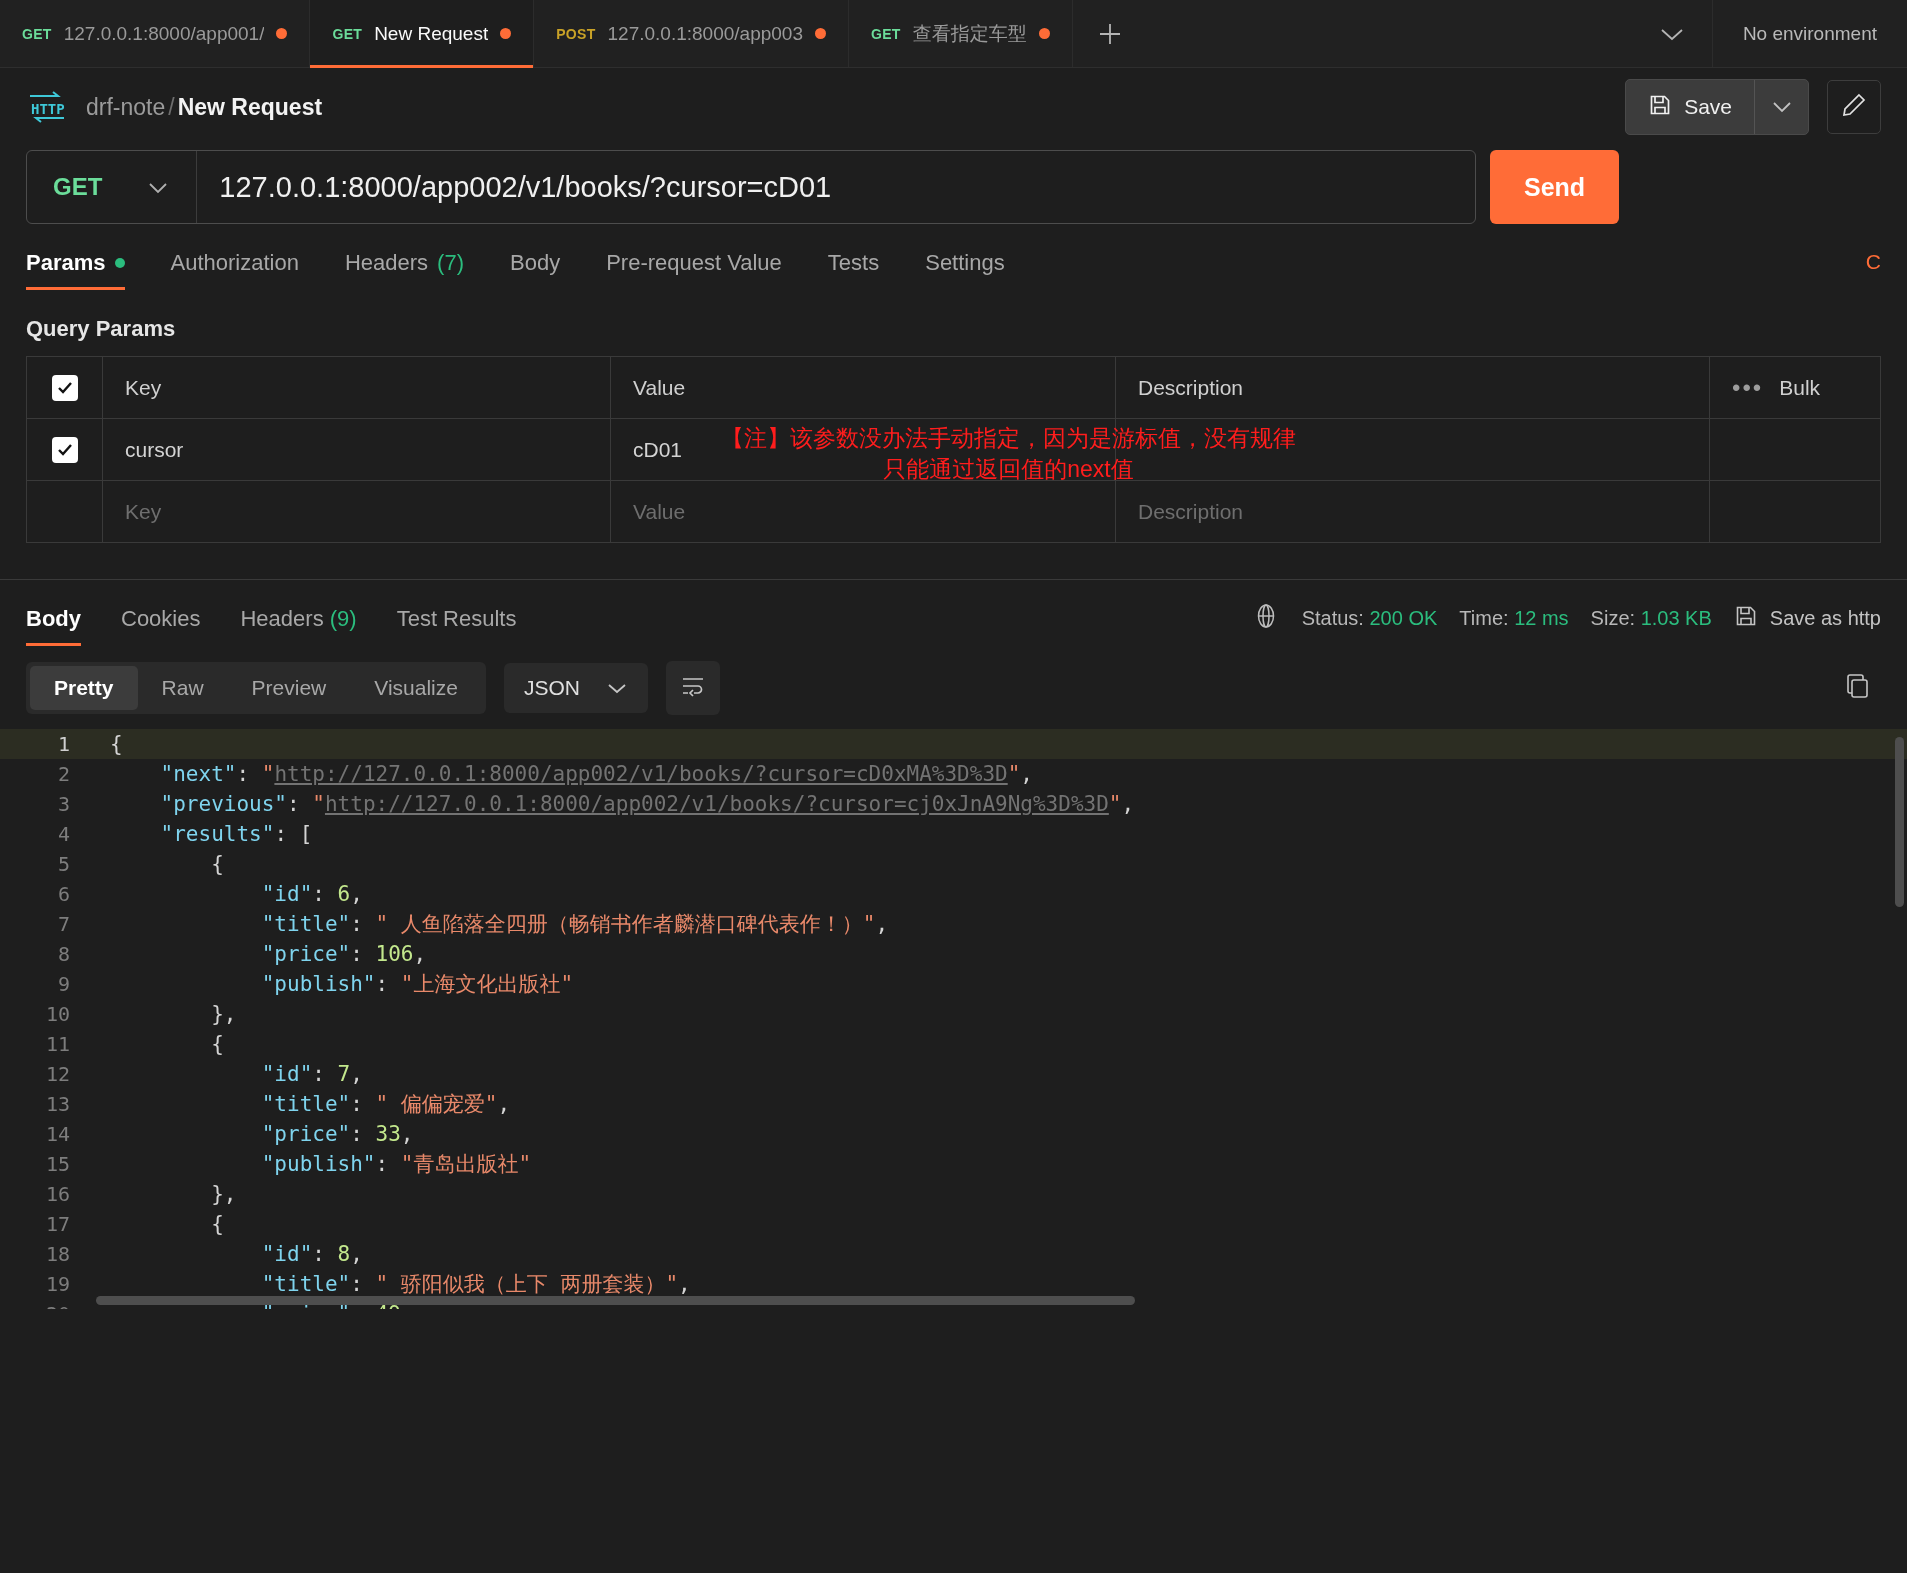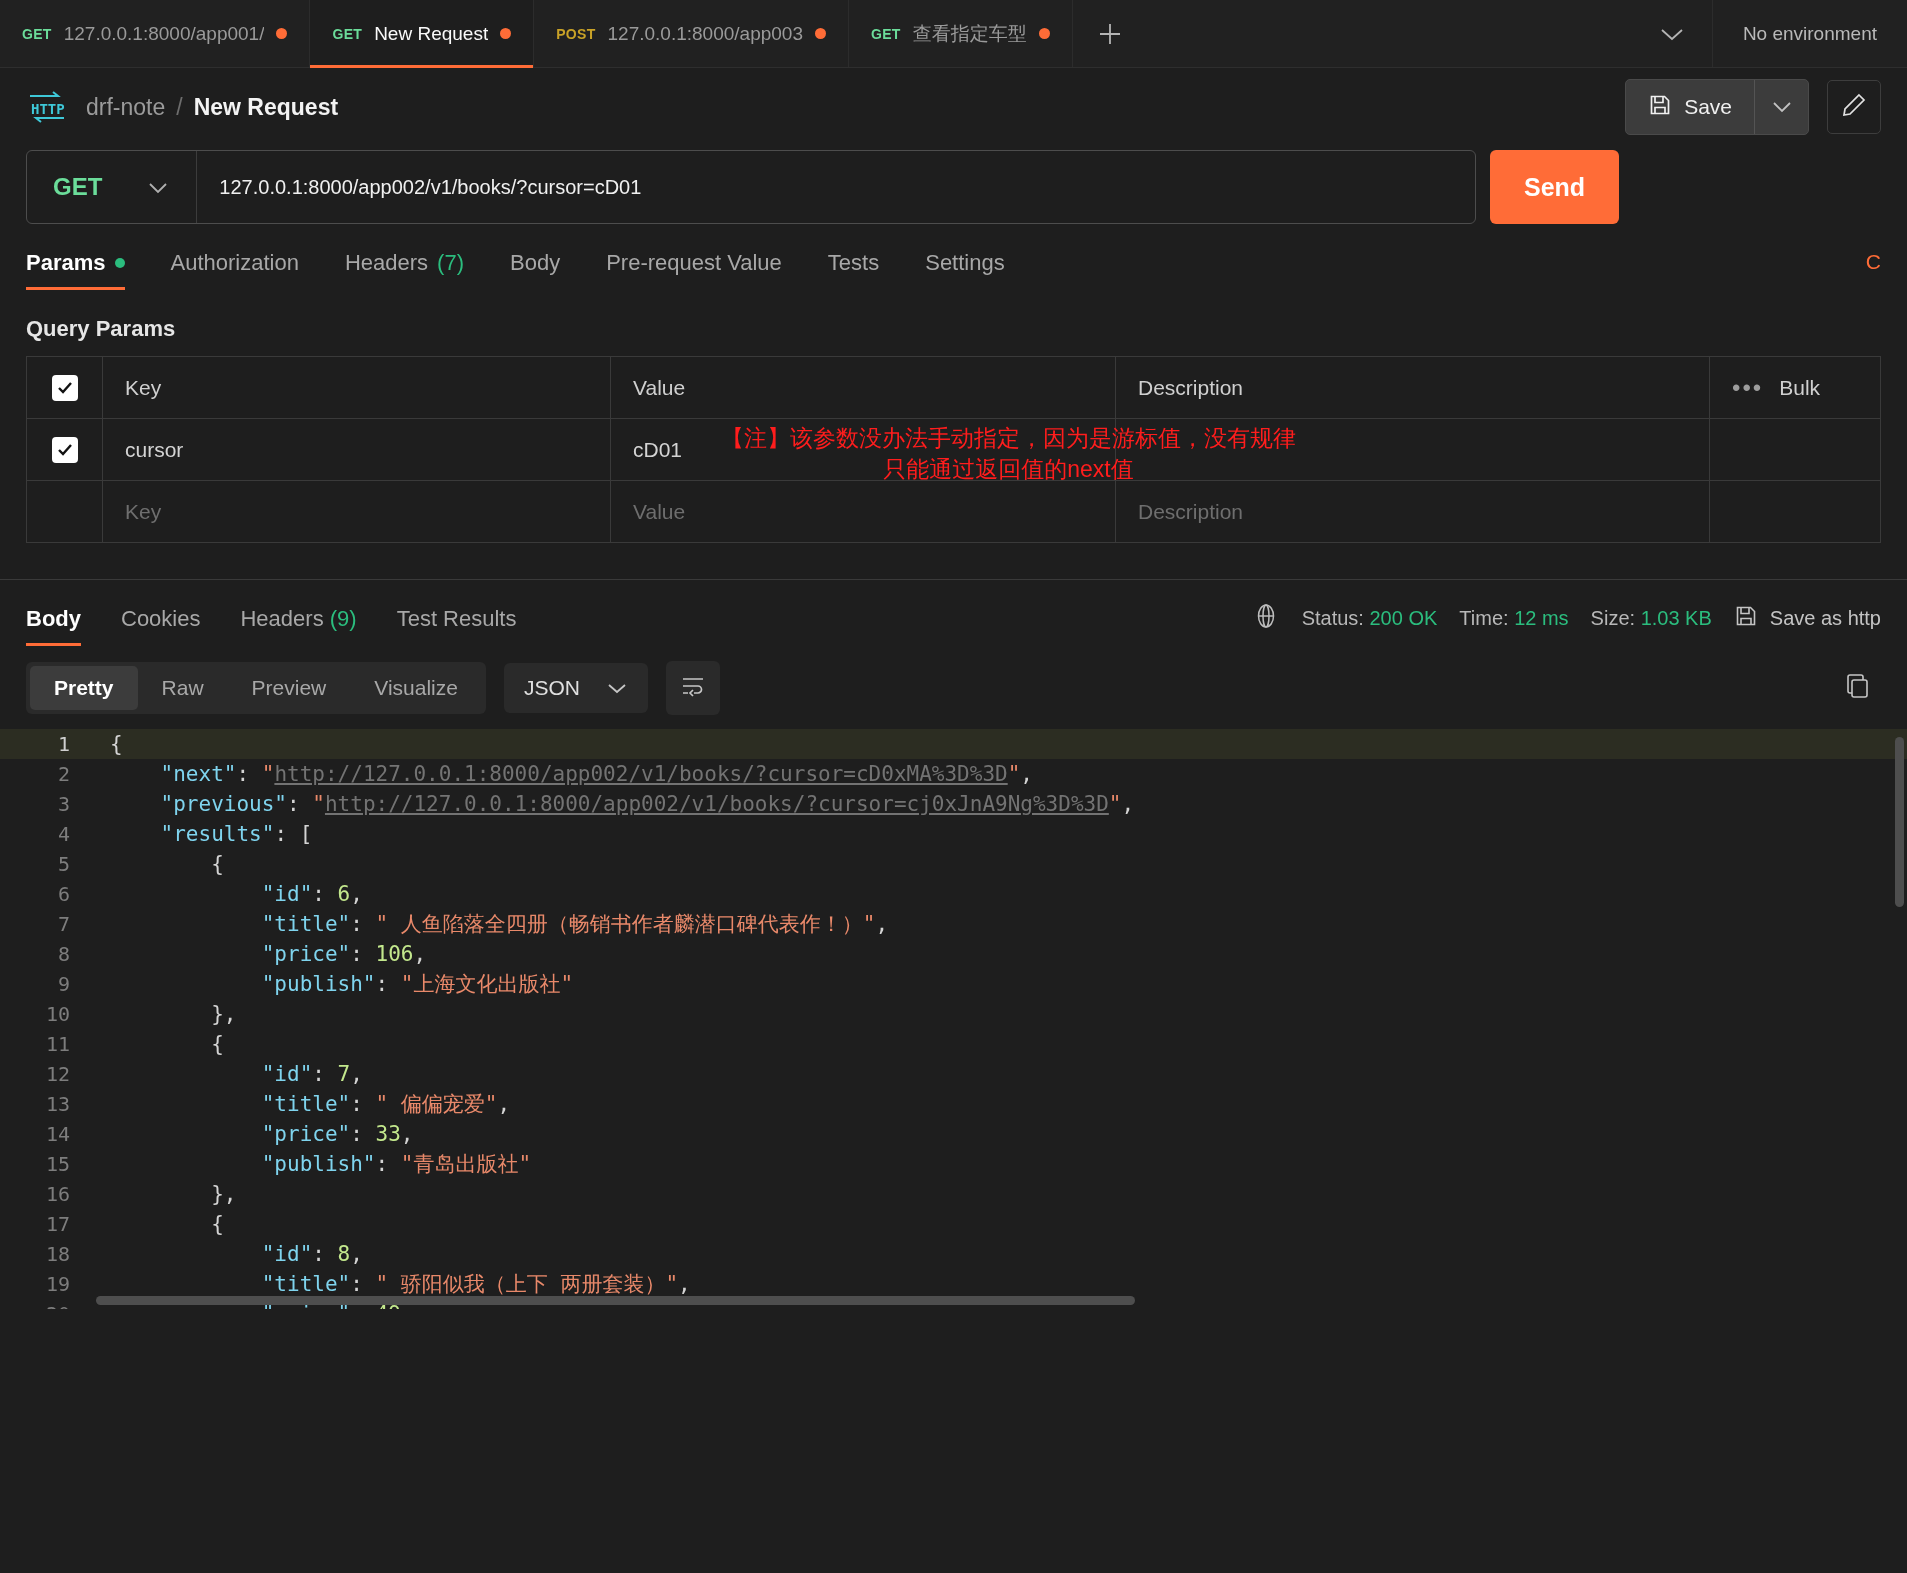"drf-note" .crumbs { gap: 11px -> 3px }
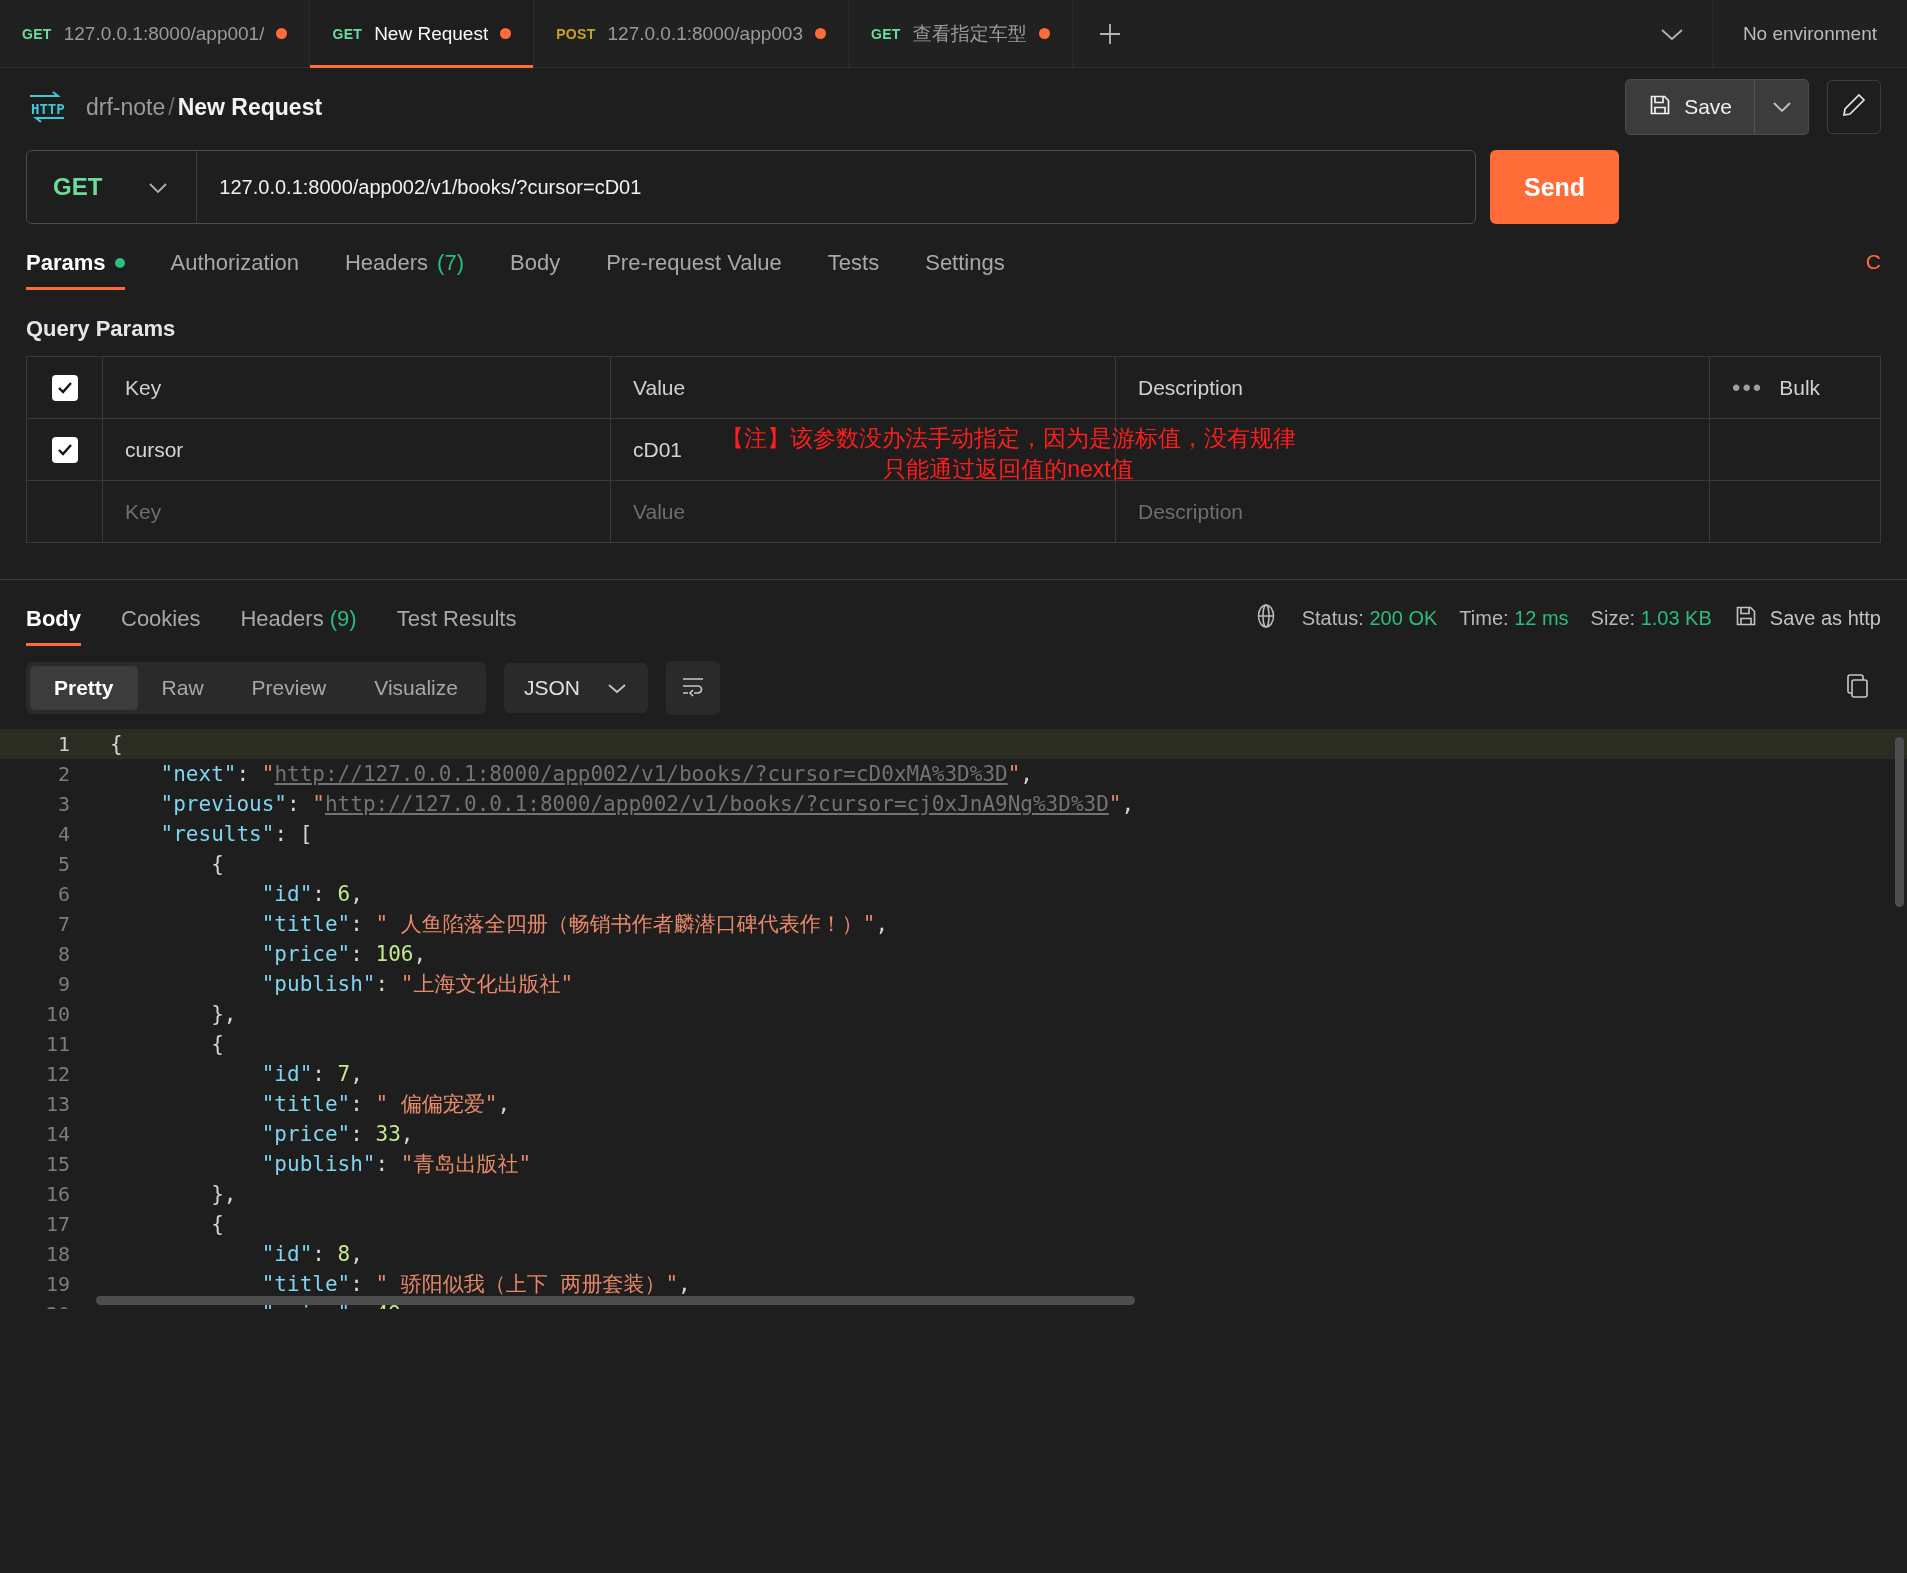"127.0.0.1:8000/app002/v1/books/?cursor=c" .url-input { font-size: 20px -> 29px }
